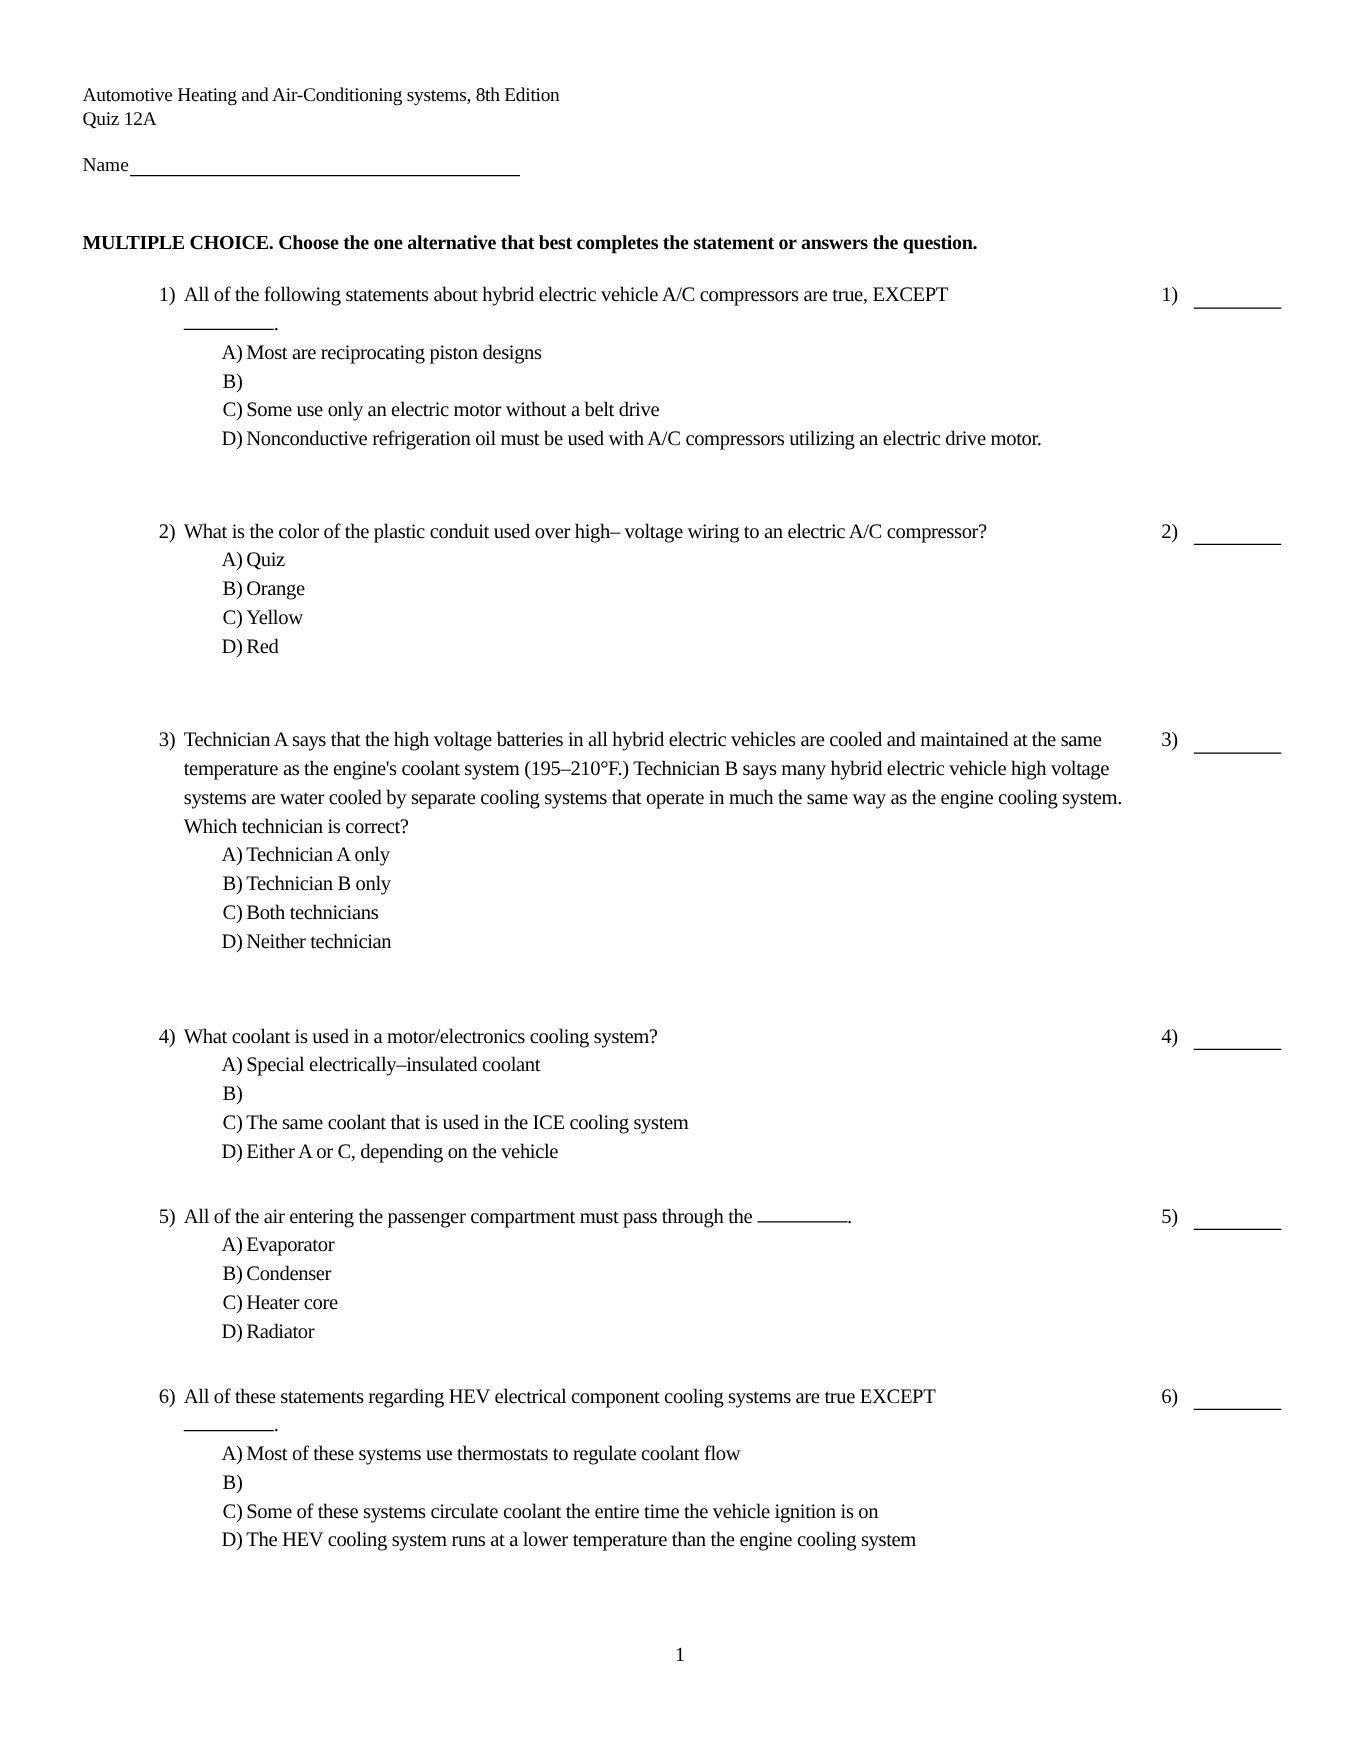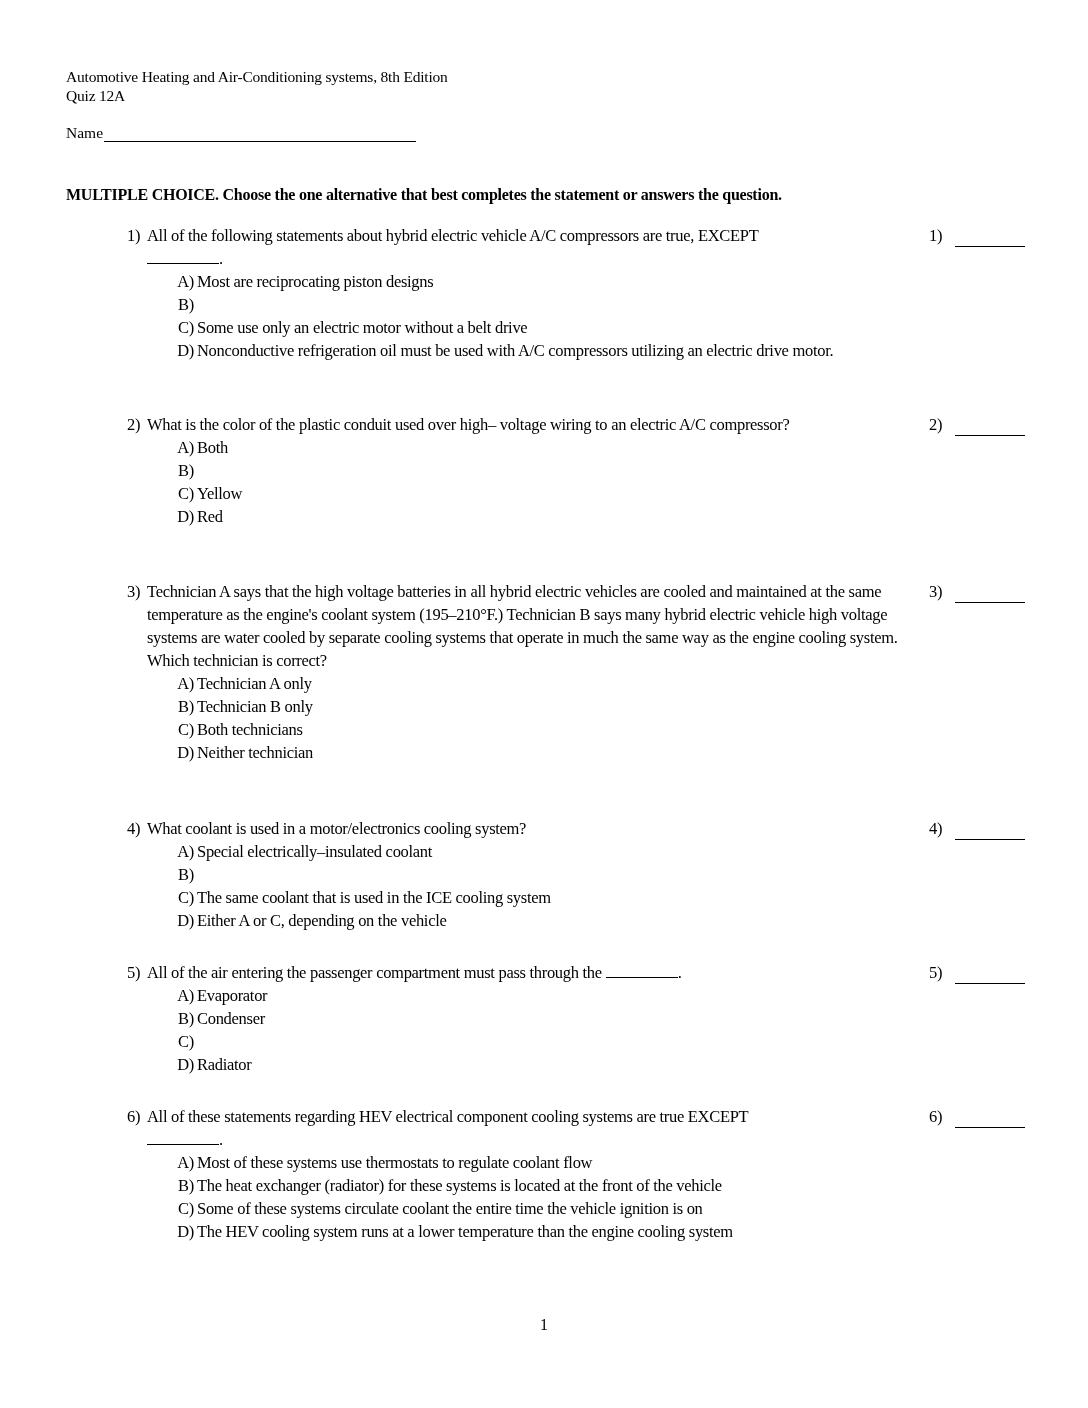"Name" .name-row { align-items: flex-end -> flex-start }
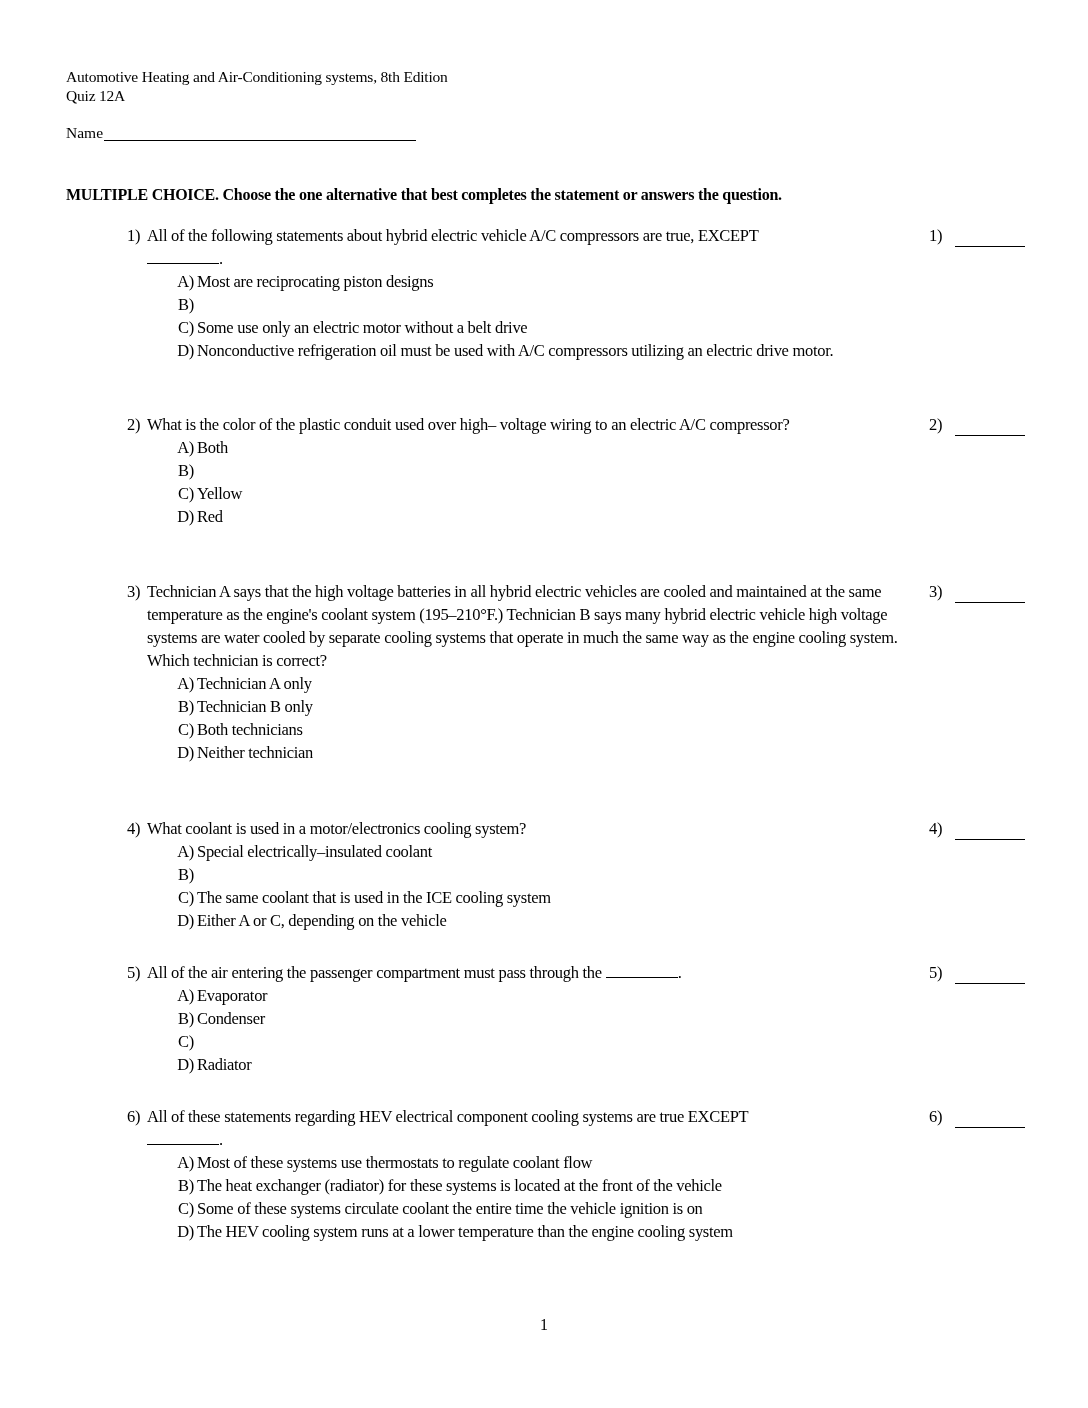"Both" span.opt-text { text: Both -> Quiz }
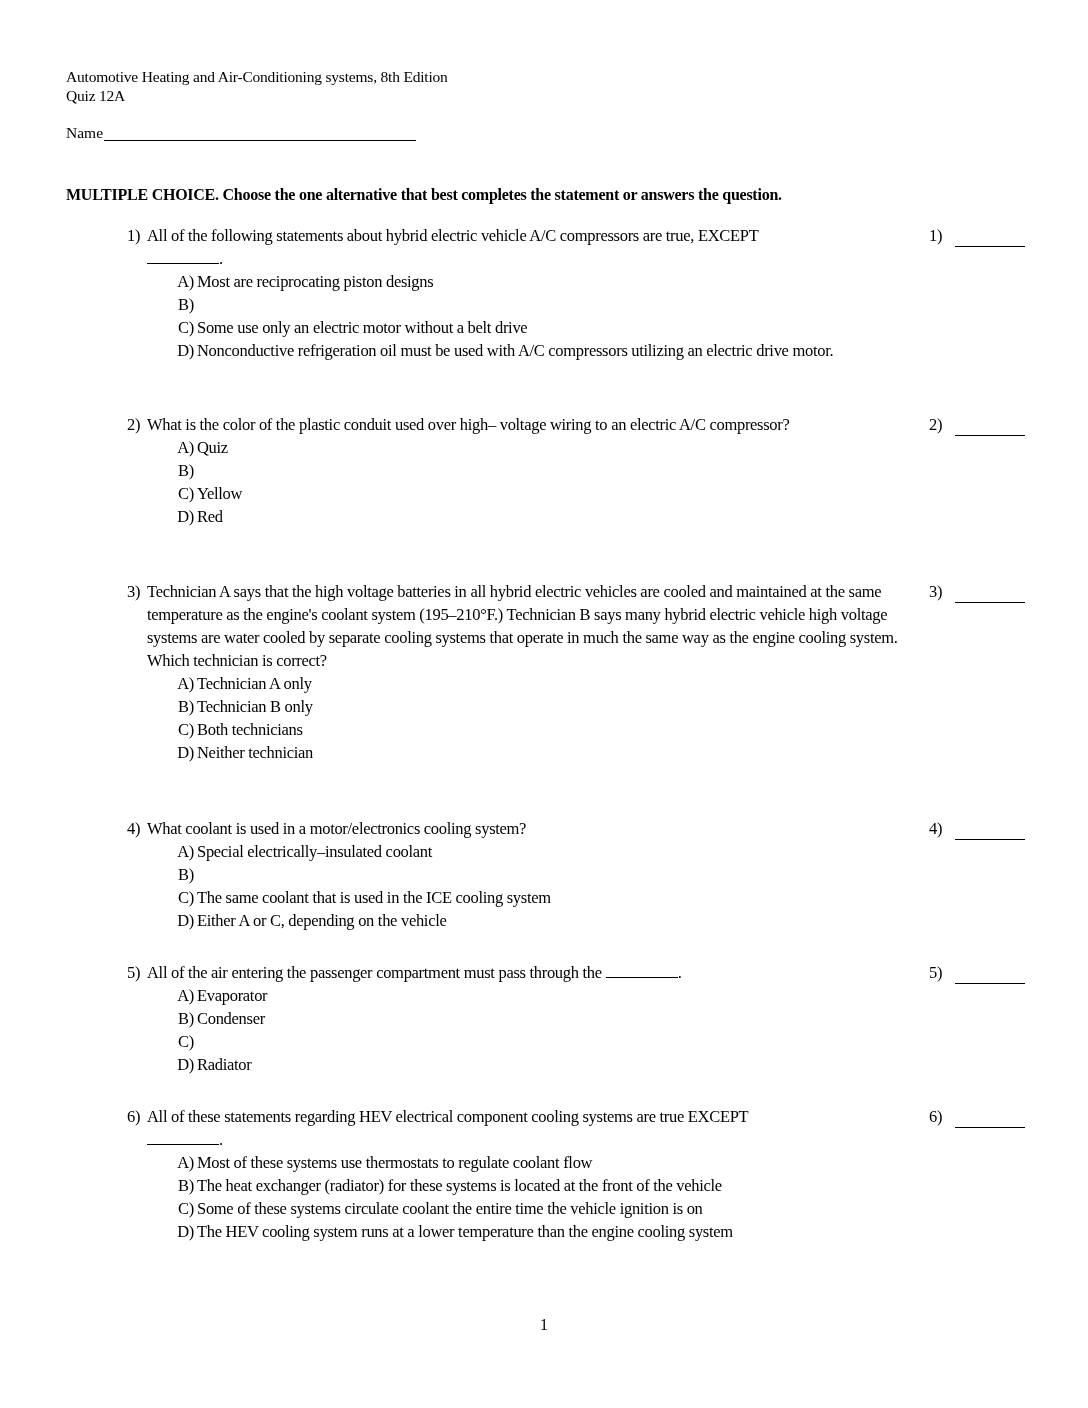"Orange" span.opt-text { html: none -> <span>Orange</span> }
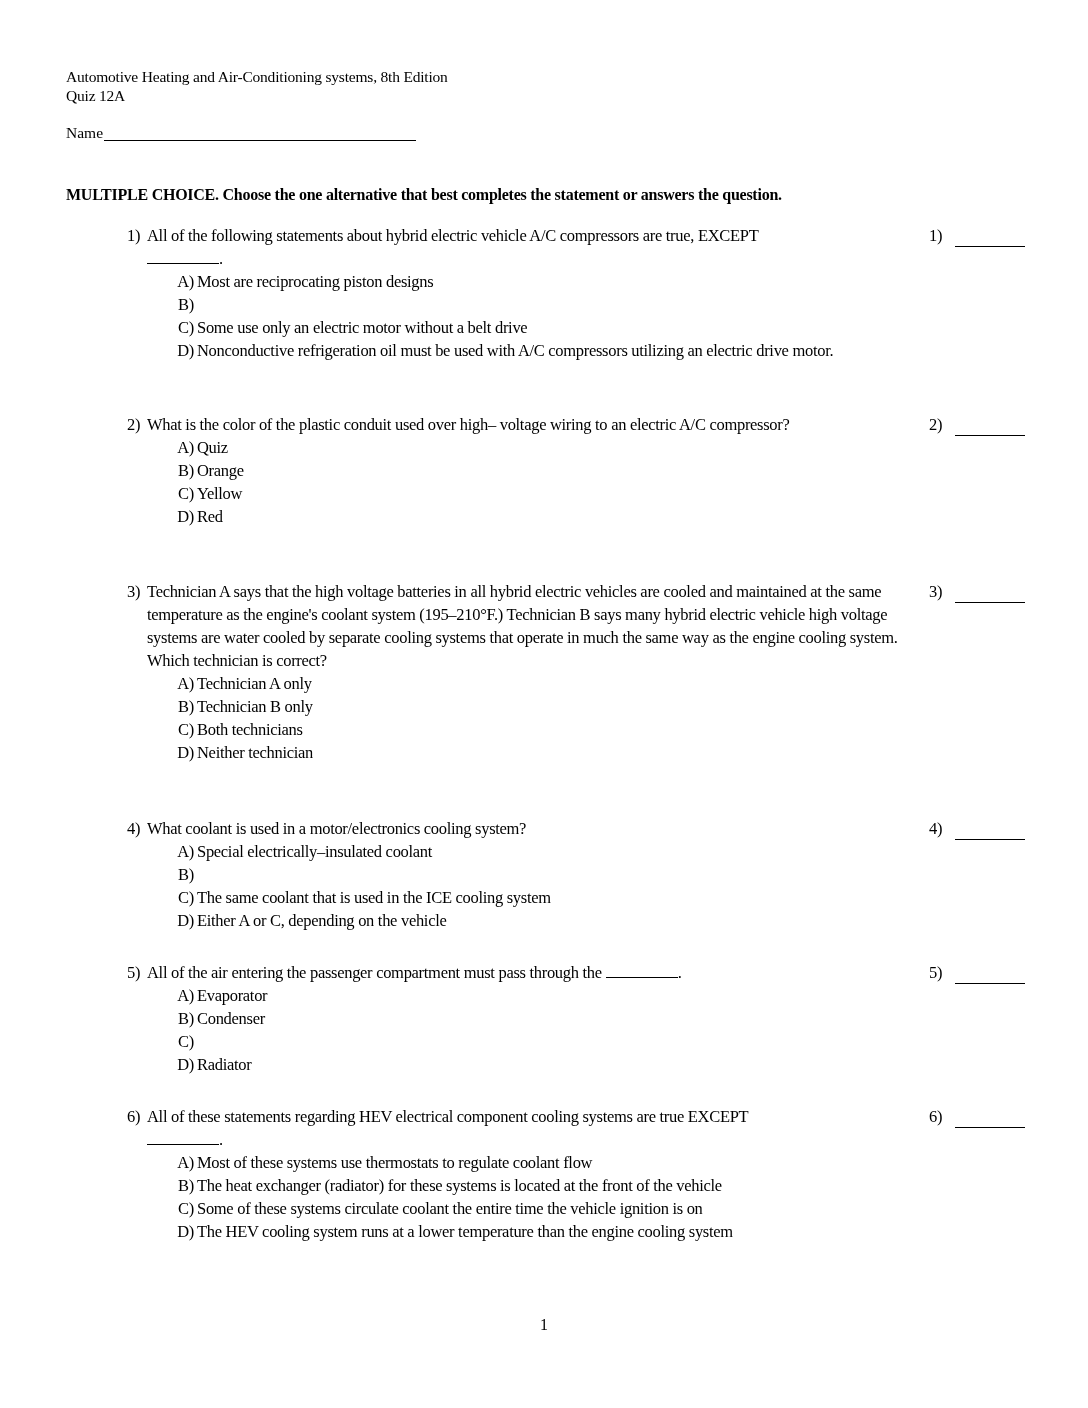"Heater core" span.opt-text { html: none -> <span>Heater core</span> }
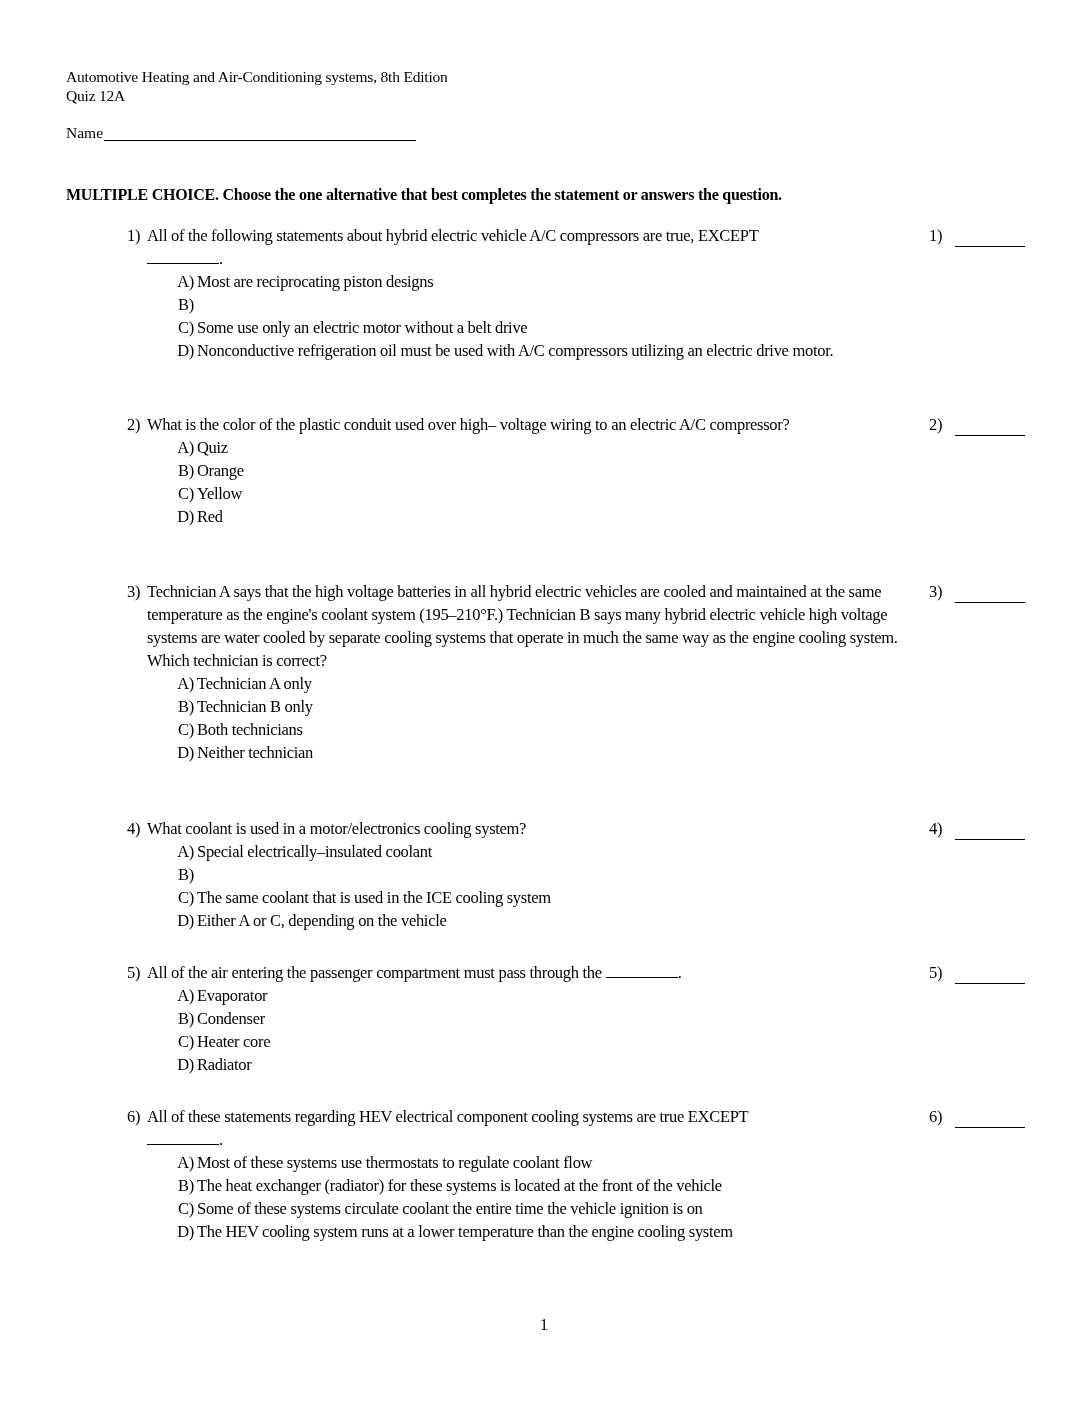"The heat exchanger (radiator) for" span.opt-text { html: <span>The heat exchanger (radiator) for these systems is located at the front of the vehicle</span> -> none }
